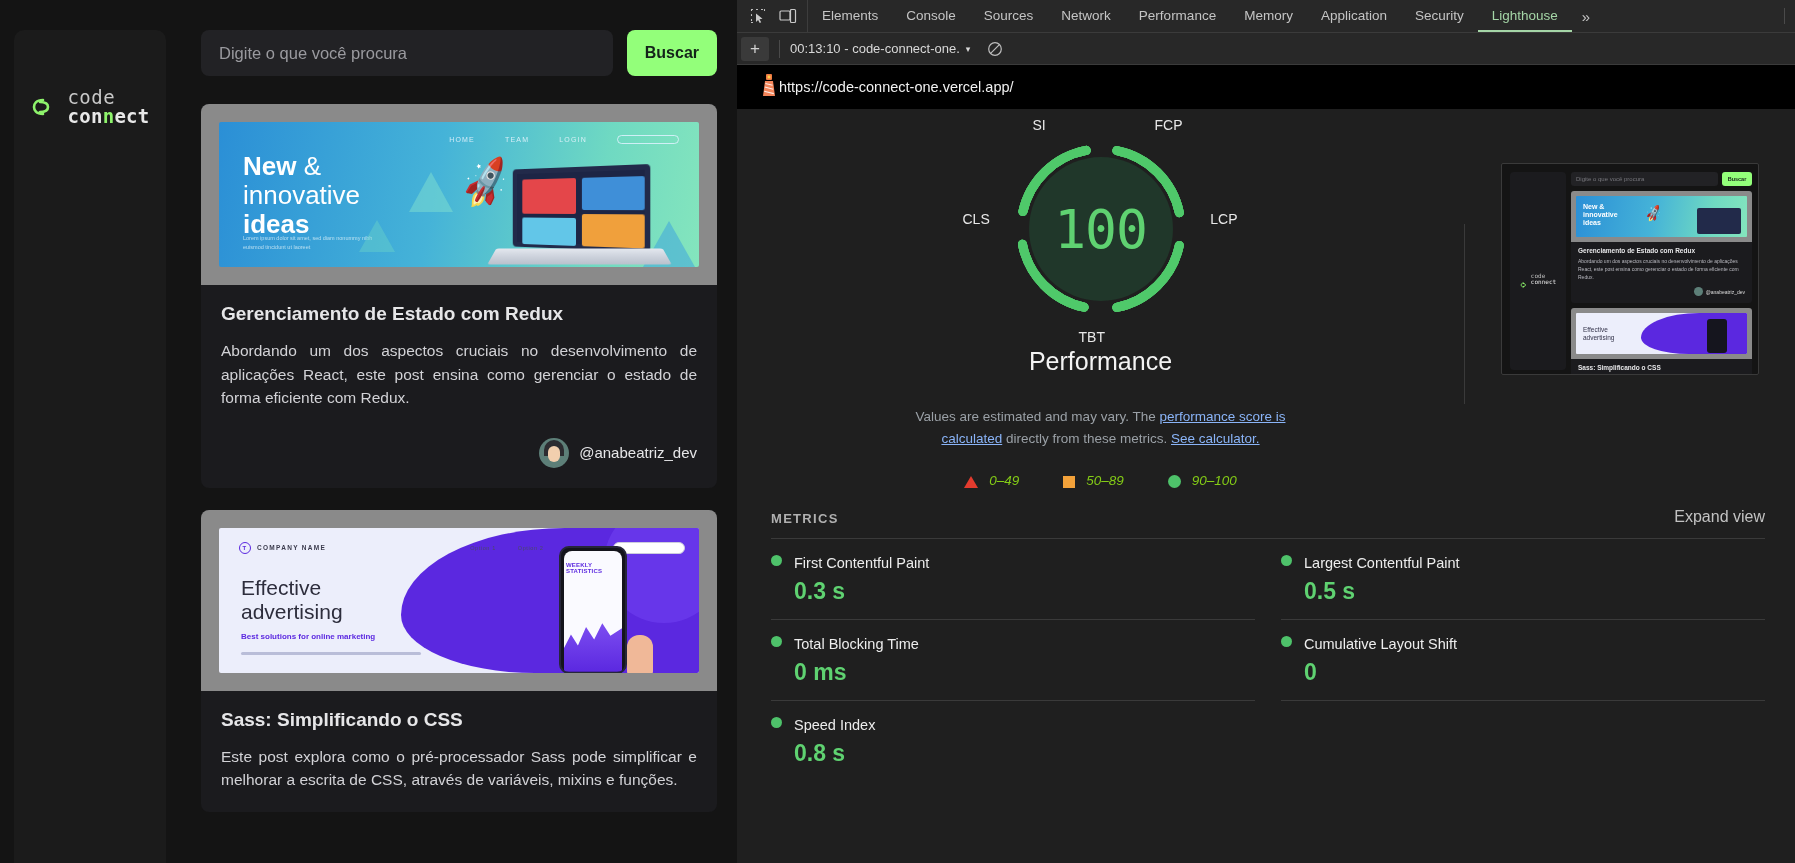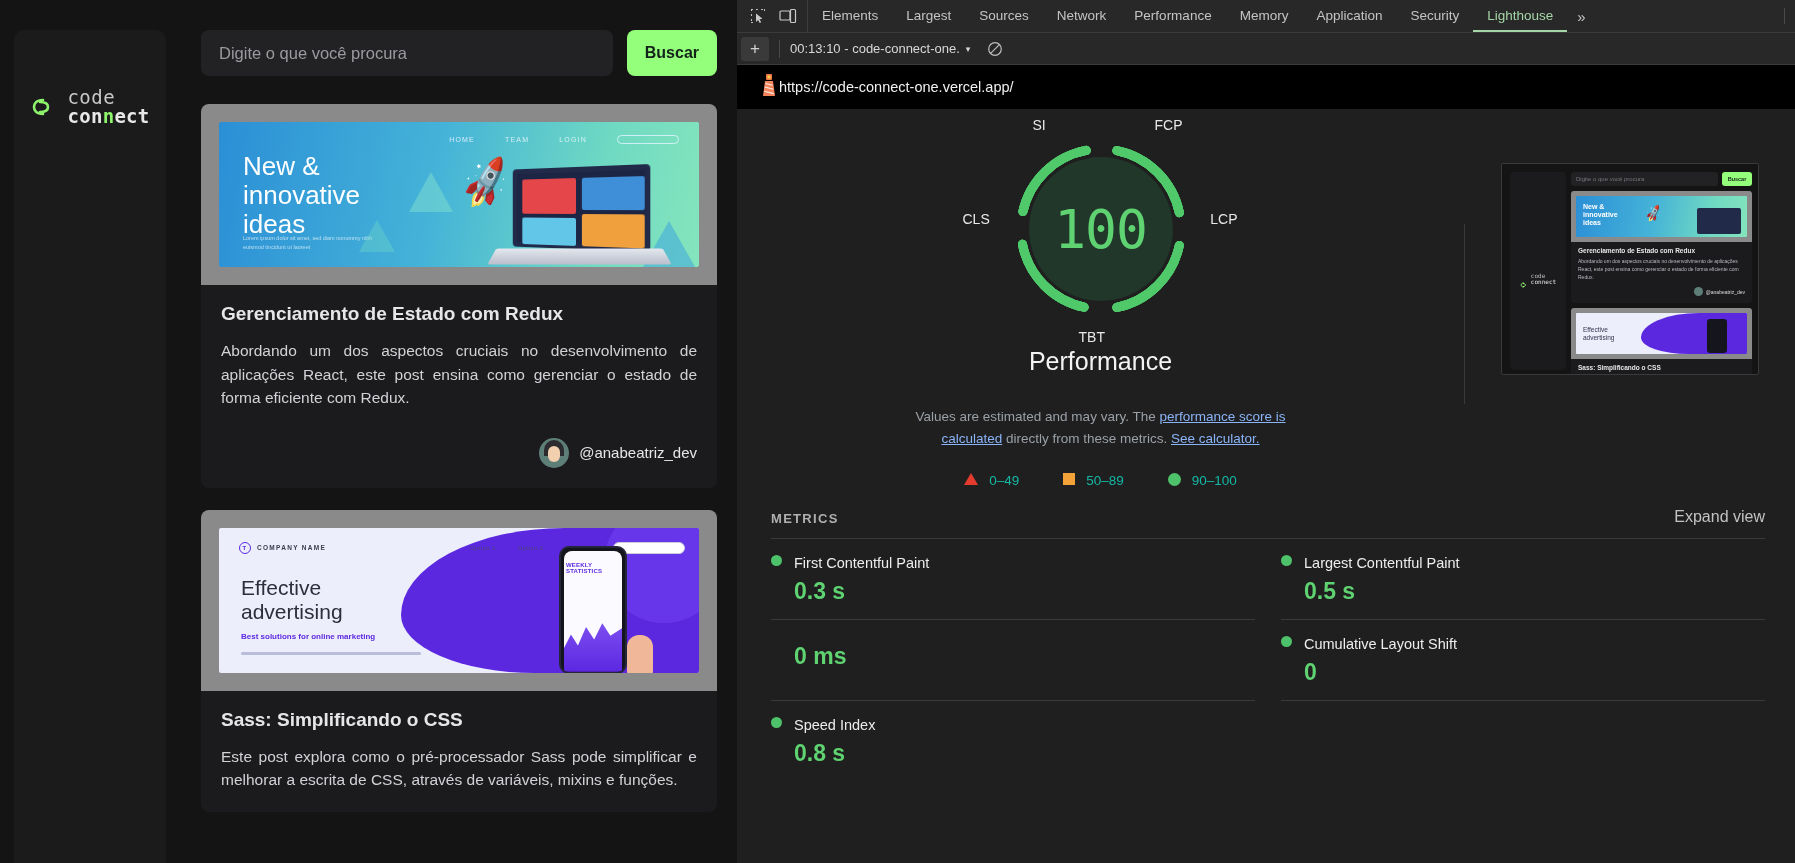"Largest" div.dt-tab { text: Largest -> Console }
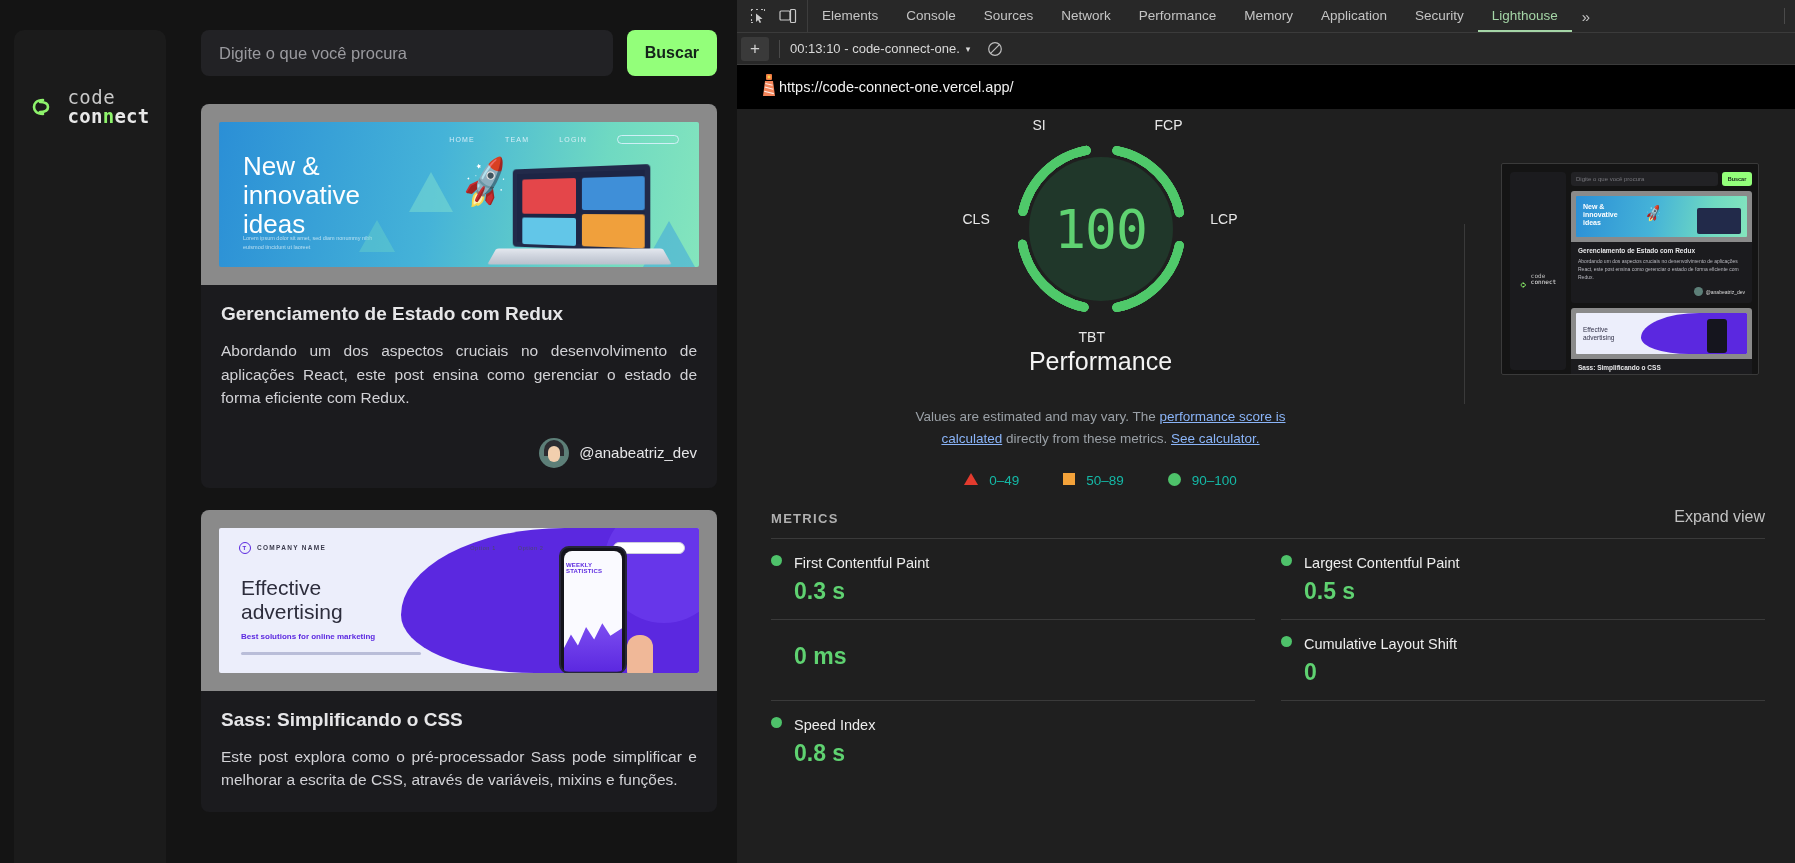"New" .b1 h2 b { font-weight: 400 -> 700 }
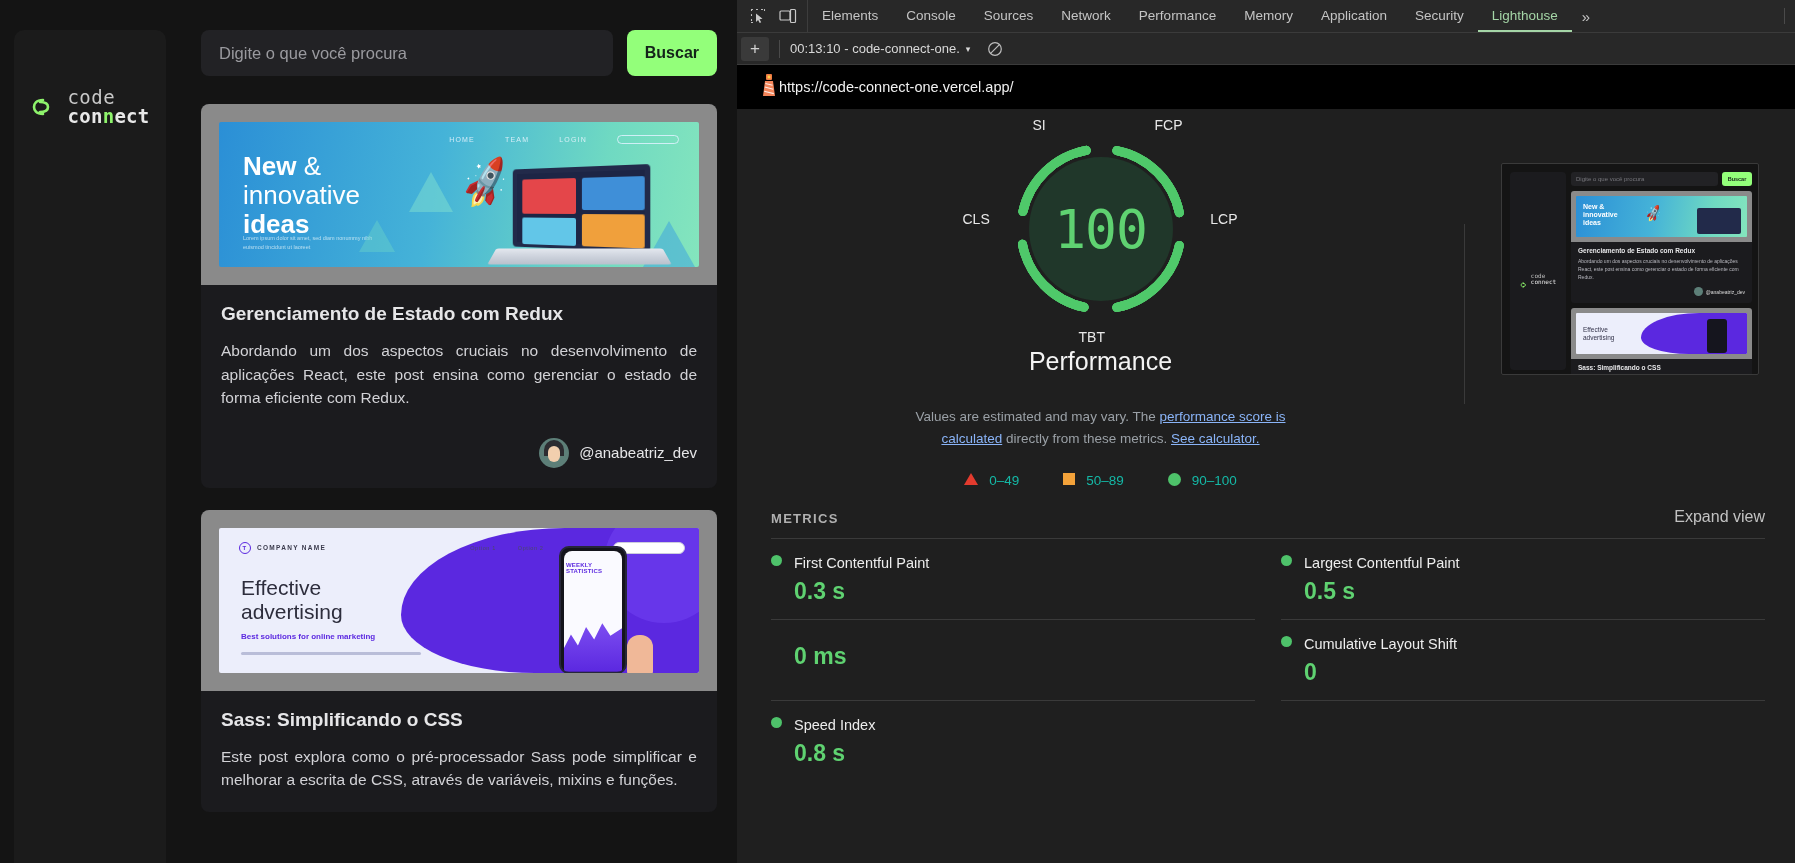"0–49" .lg-item { align-items: flex-start -> flex-end; color: #14b8a6 -> #84cc16; font-style: none -> italic }
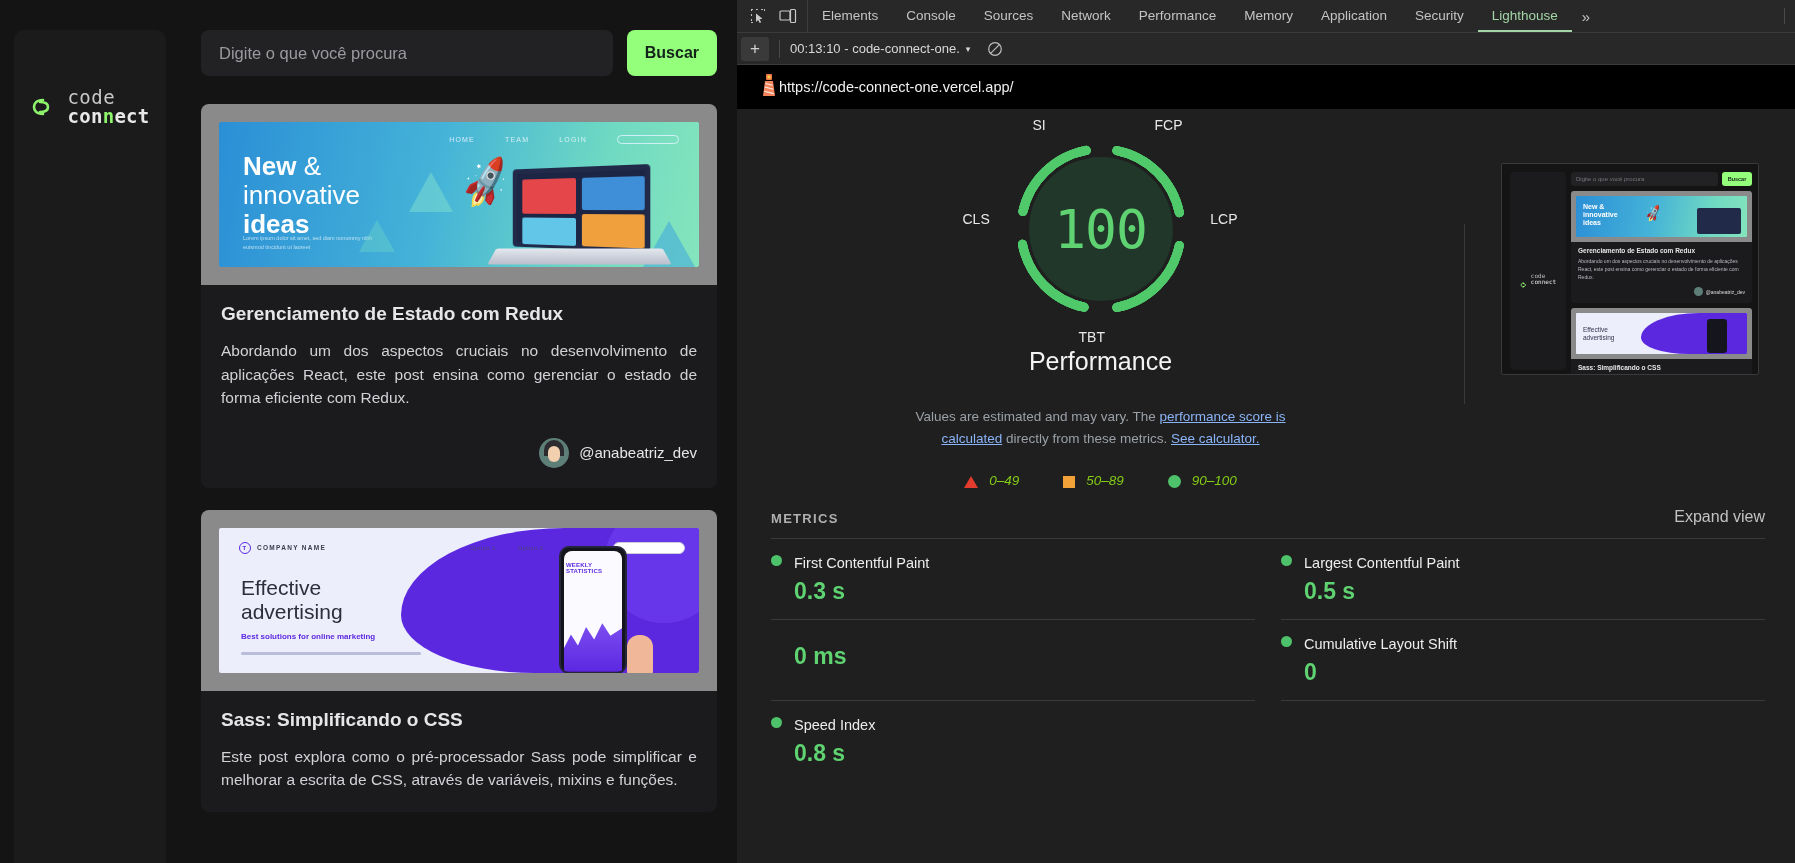"Total Blocking Time" div.m-name { html: none -> <div> <span></span> <span>Total Blocking Time</span> </div> }
